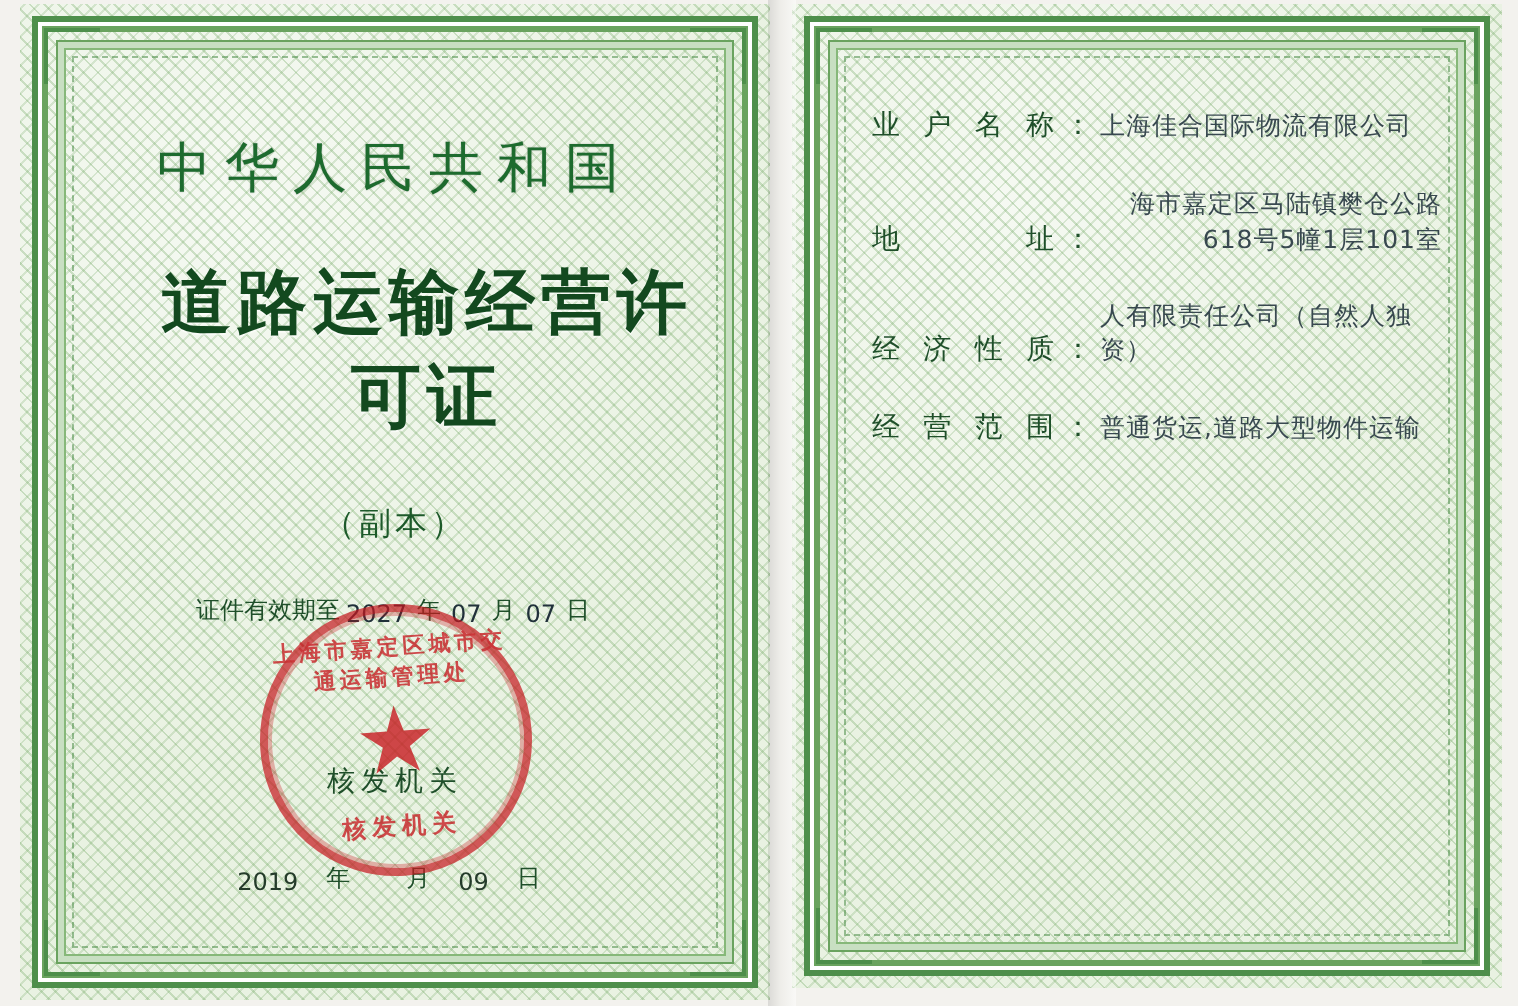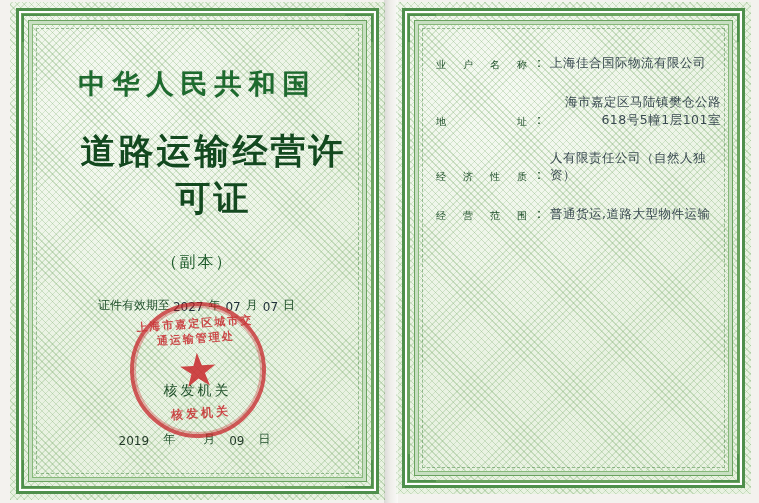"业户名称" .r-label { font-size: 10px -> 14px }
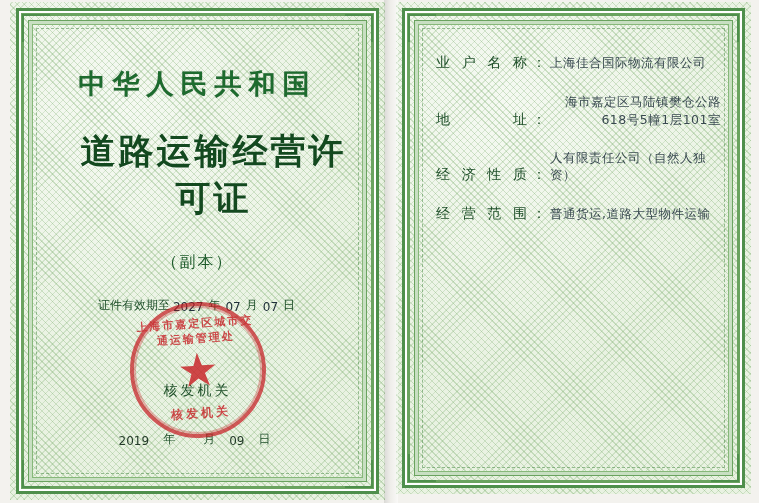"中华人民共和国" .doc-country { font-weight: bold -> normal }
